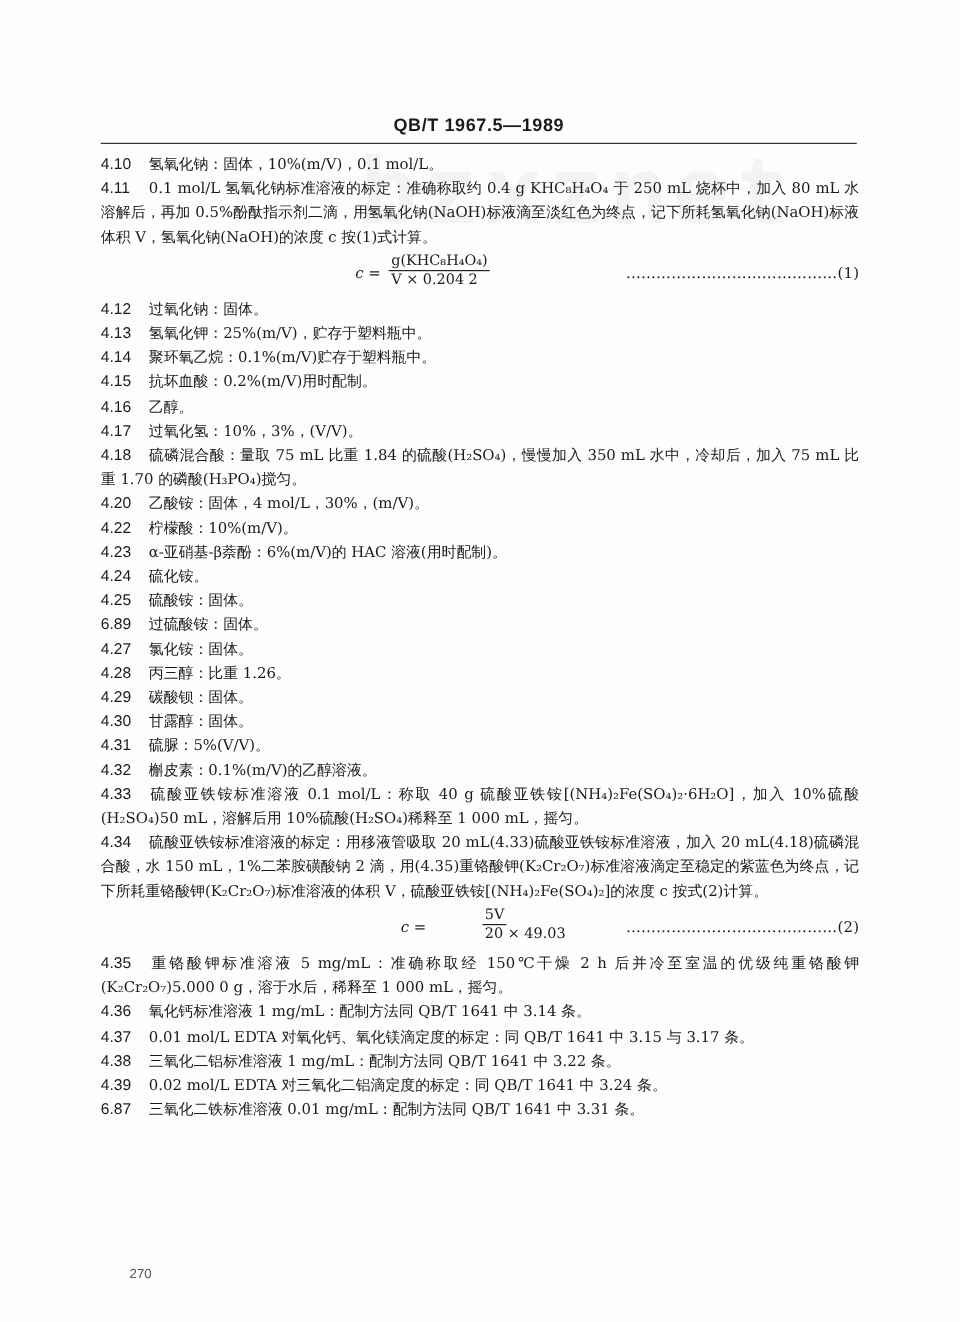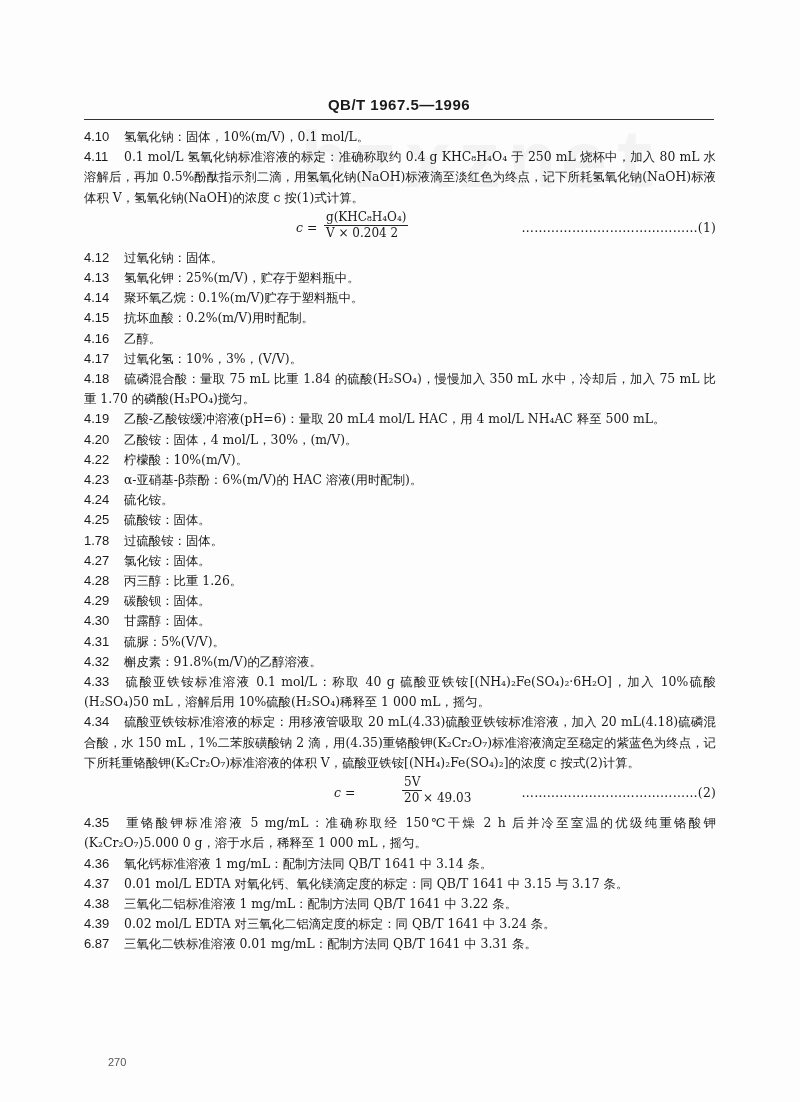"QB/T 1967.5—1996" div.header { text: 1996 -> 1989 }
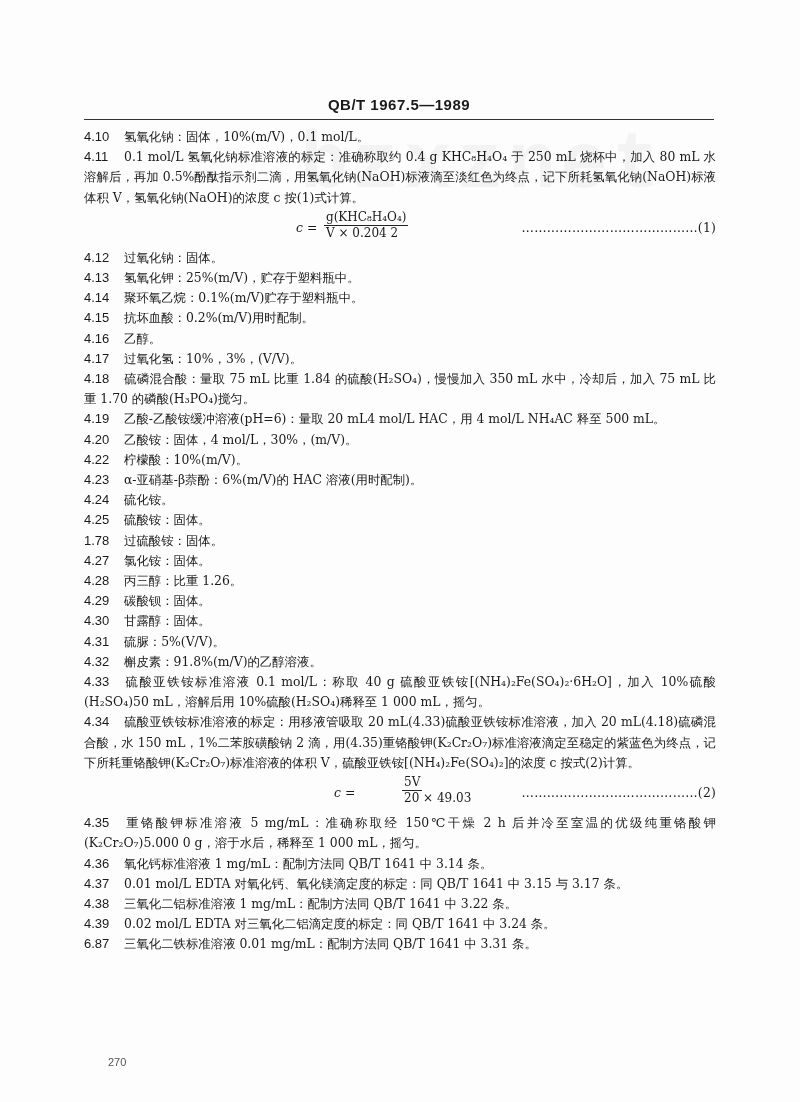"4.19 乙酸-乙酸铵缓冲溶液(pH=6)：量取 20 mL4 mol/L" p.p { html: <p><span>4.19</span><span>乙酸-乙酸铵缓冲溶液(pH=6)：量取 20 mL4 mol/L HAC，用 4 mol/L NH₄AC 释至 500 mL。</span></p> -> none }
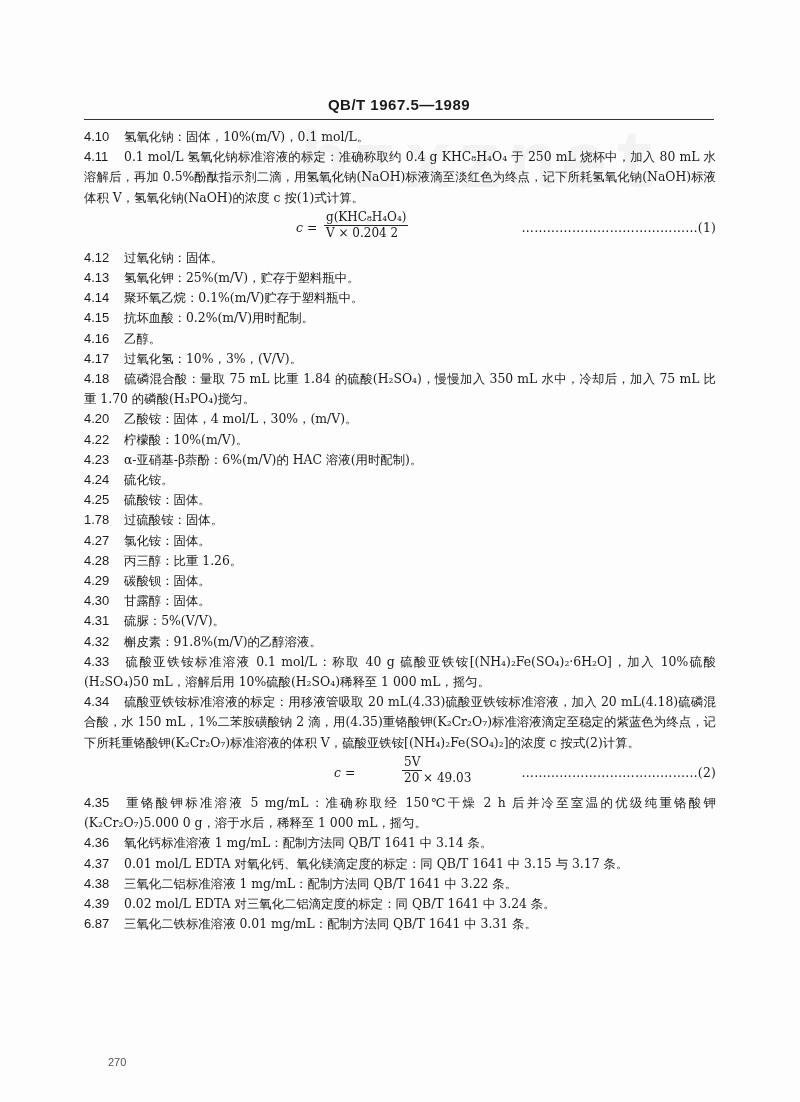"1.78" span.num { text: 1.78 -> 6.89 }
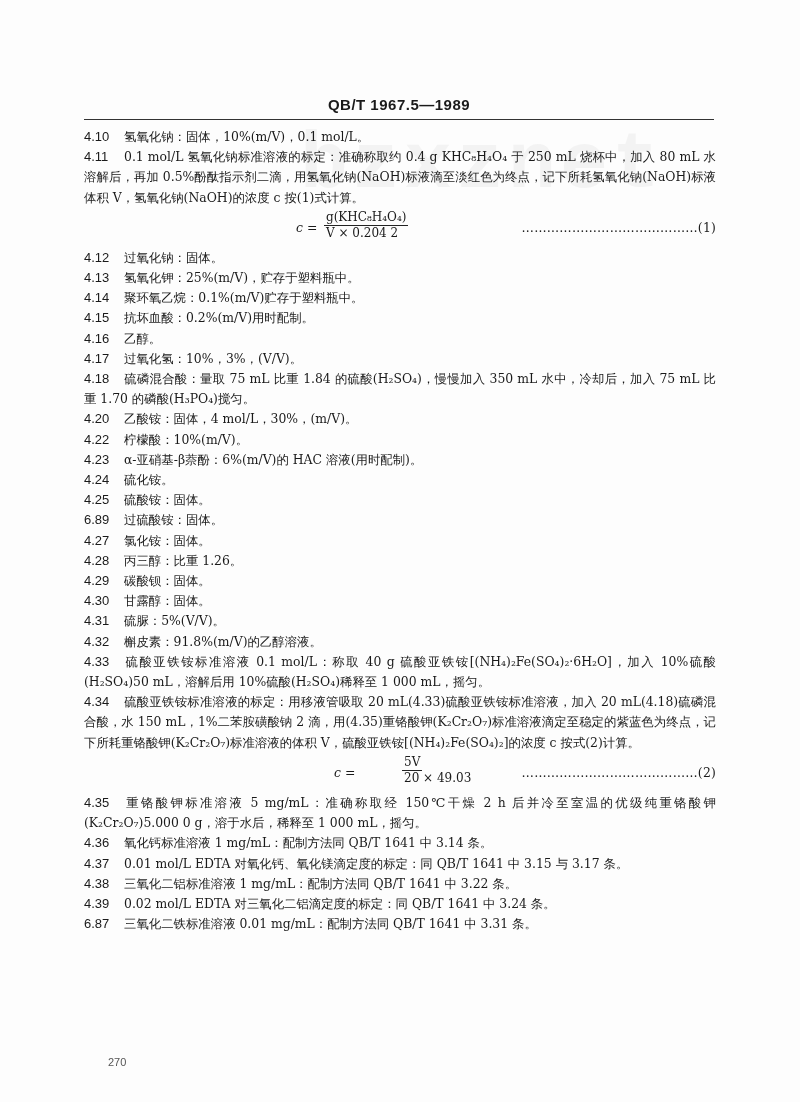"槲皮素：91.8%(m/V)的乙醇溶液。" span { text: 91.8% -> 0.1% }
